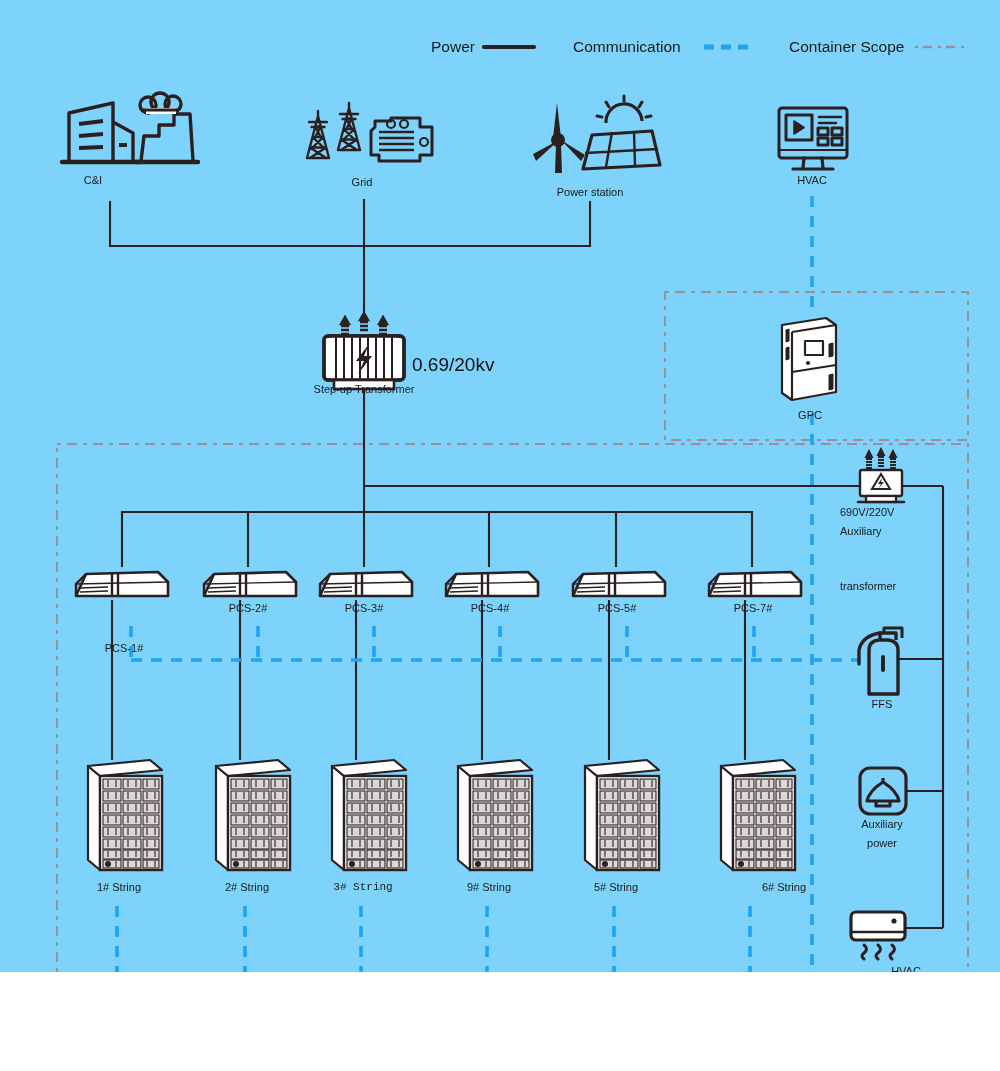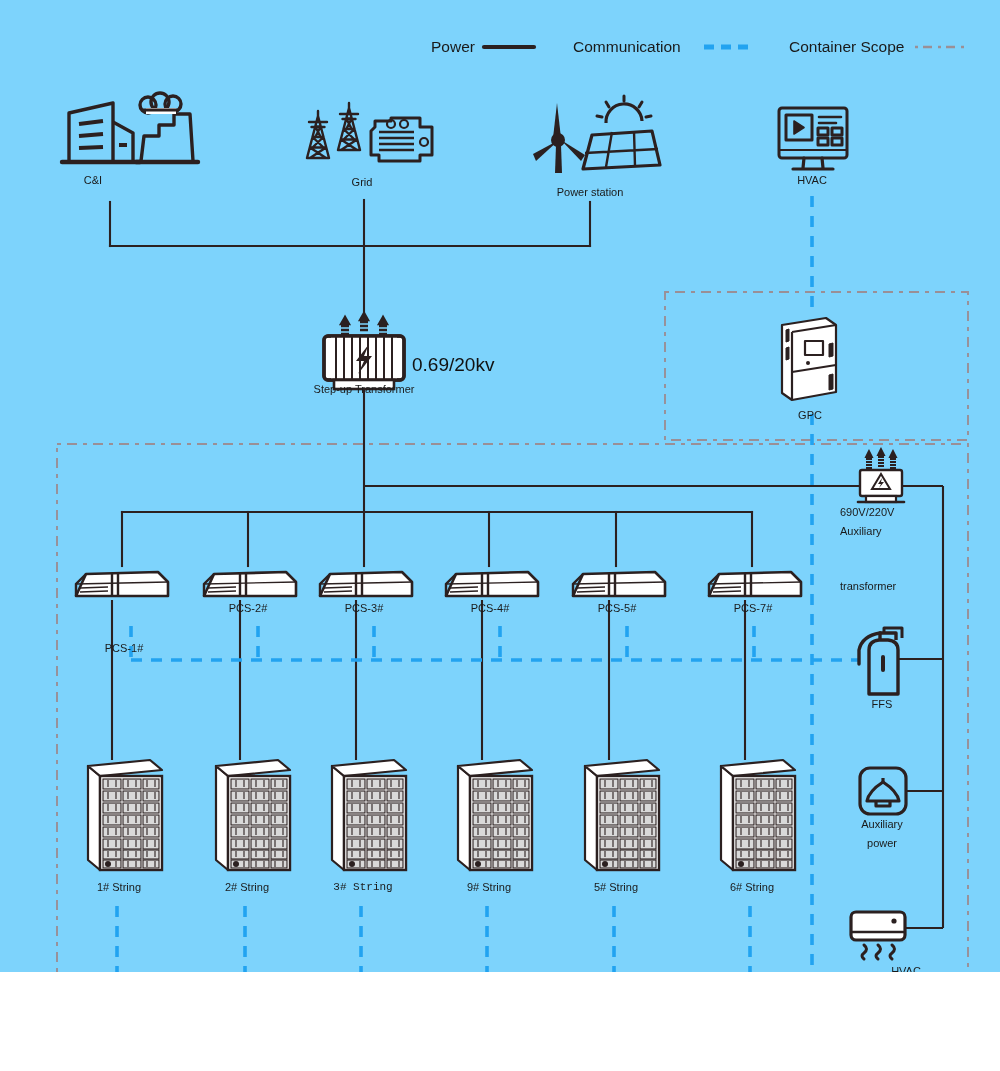"6# String" div.lbl { left: 752px -> 784px }
